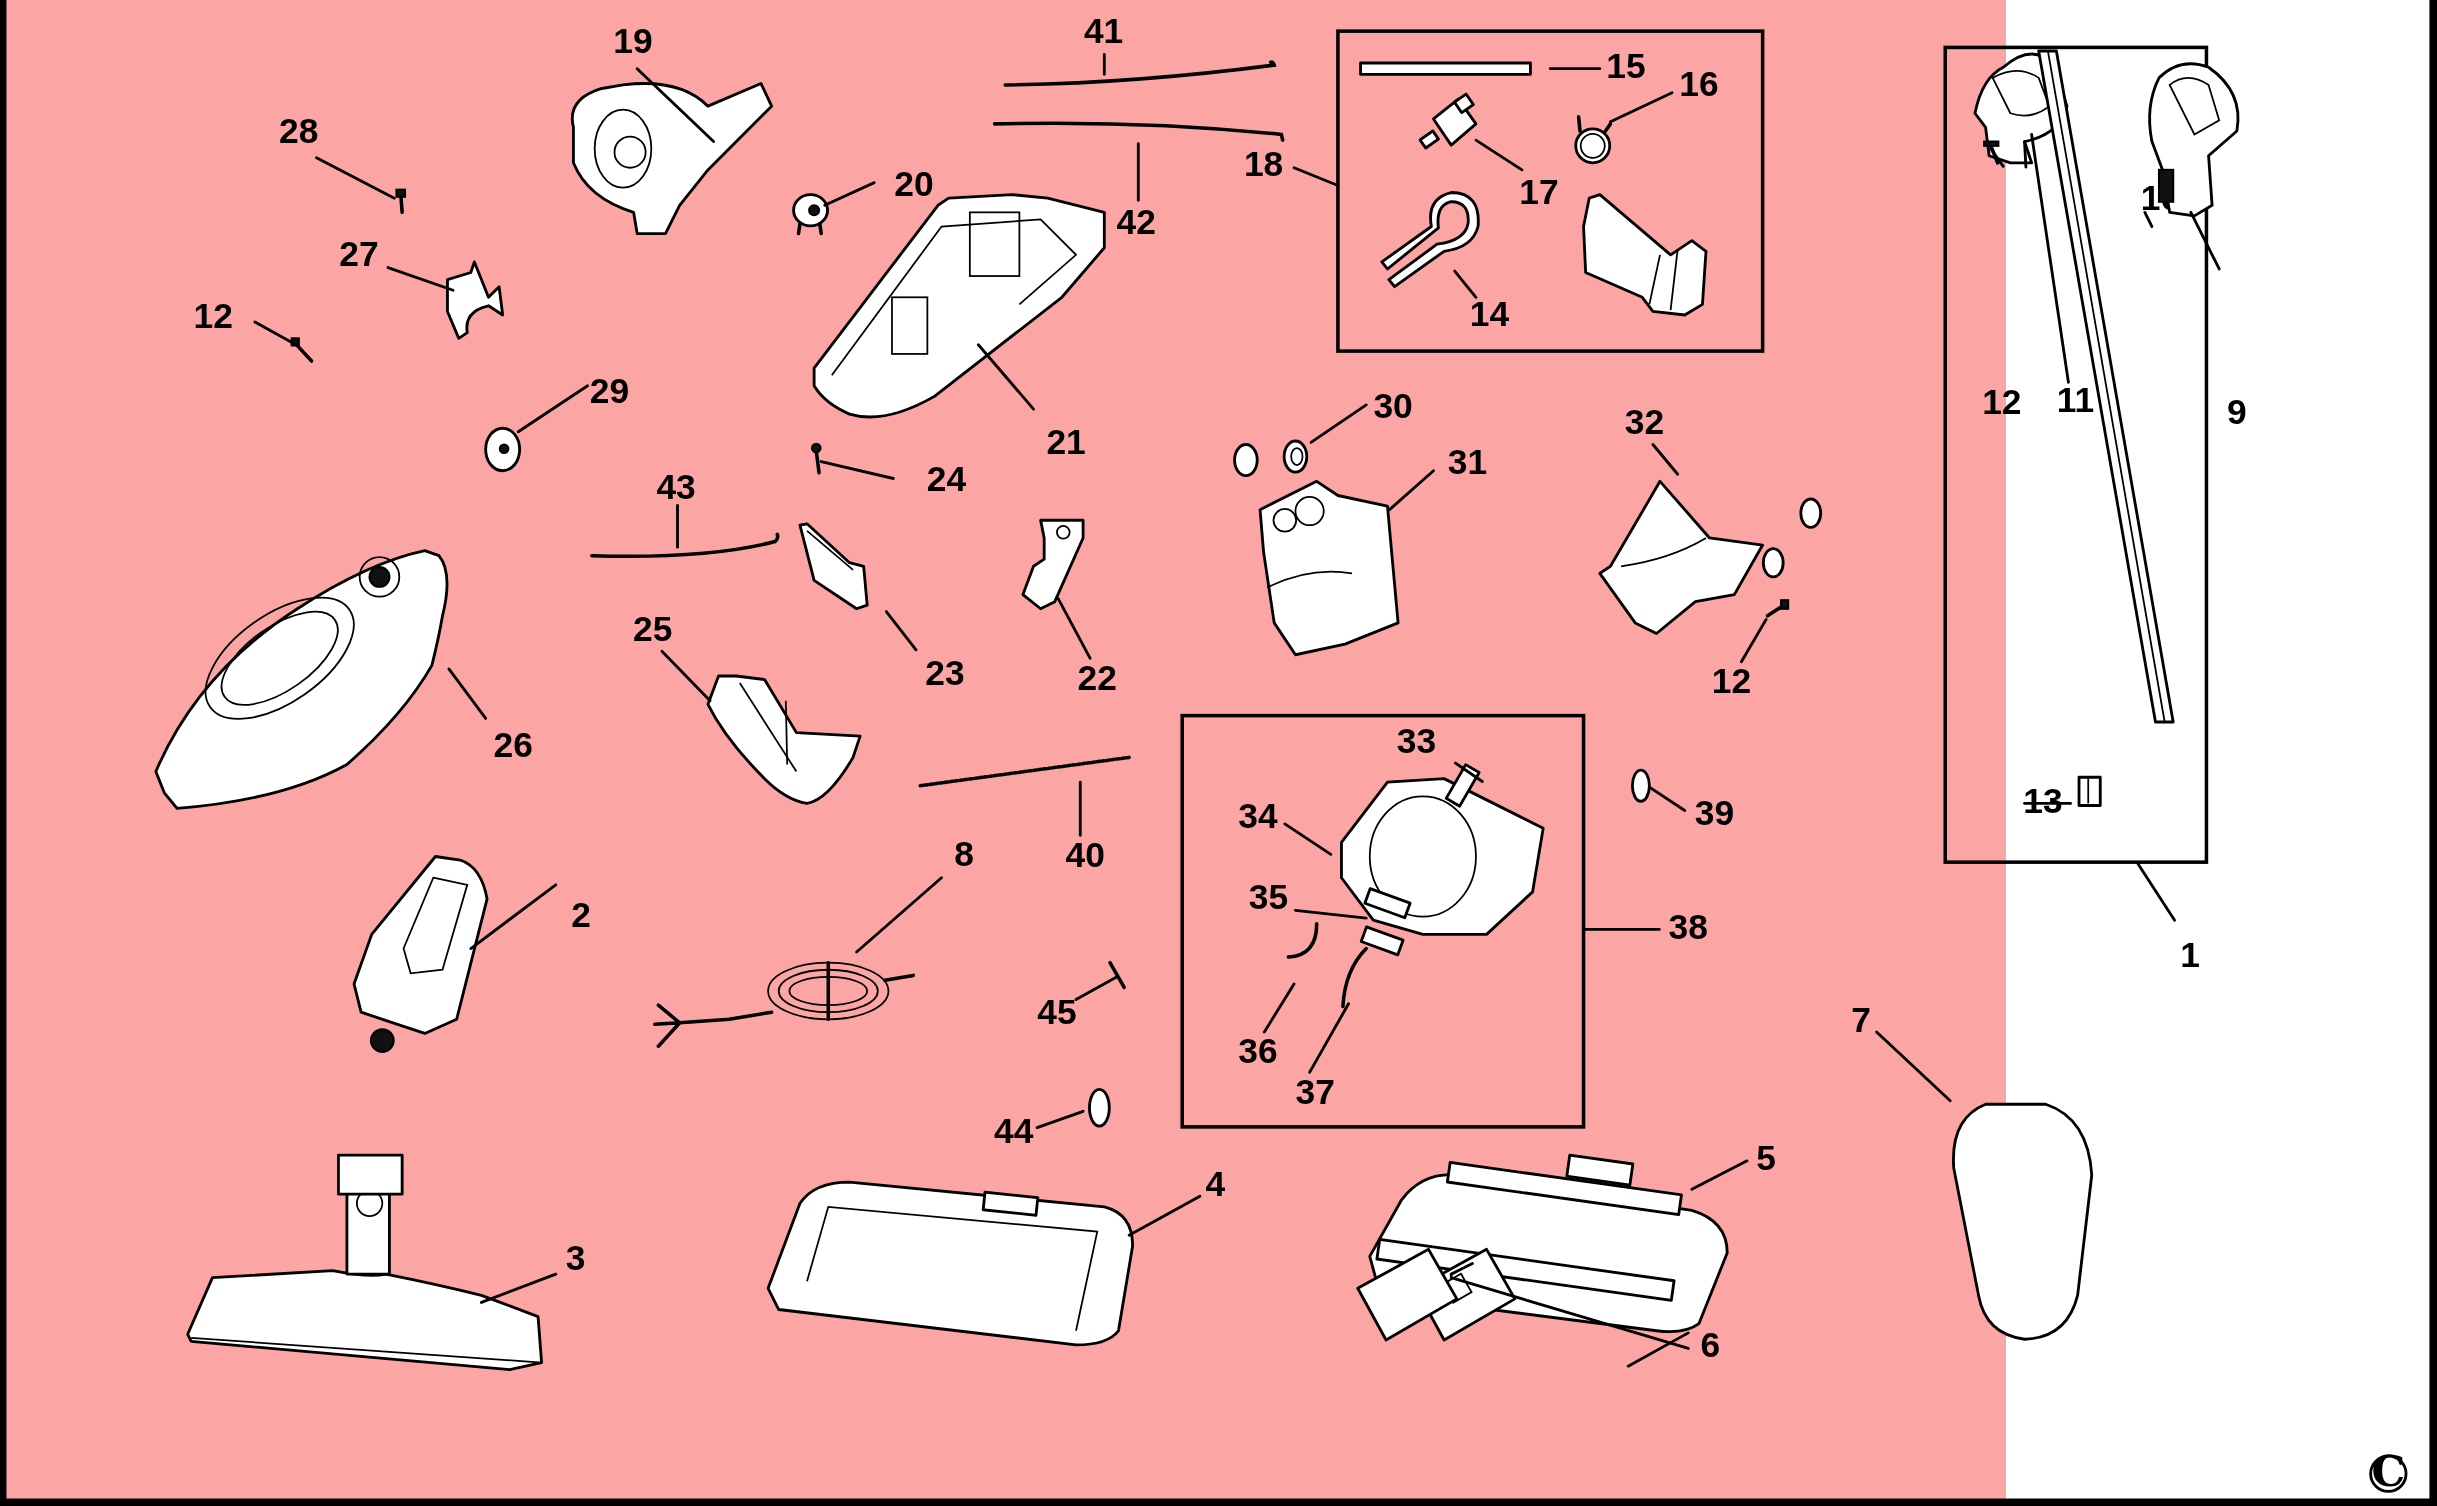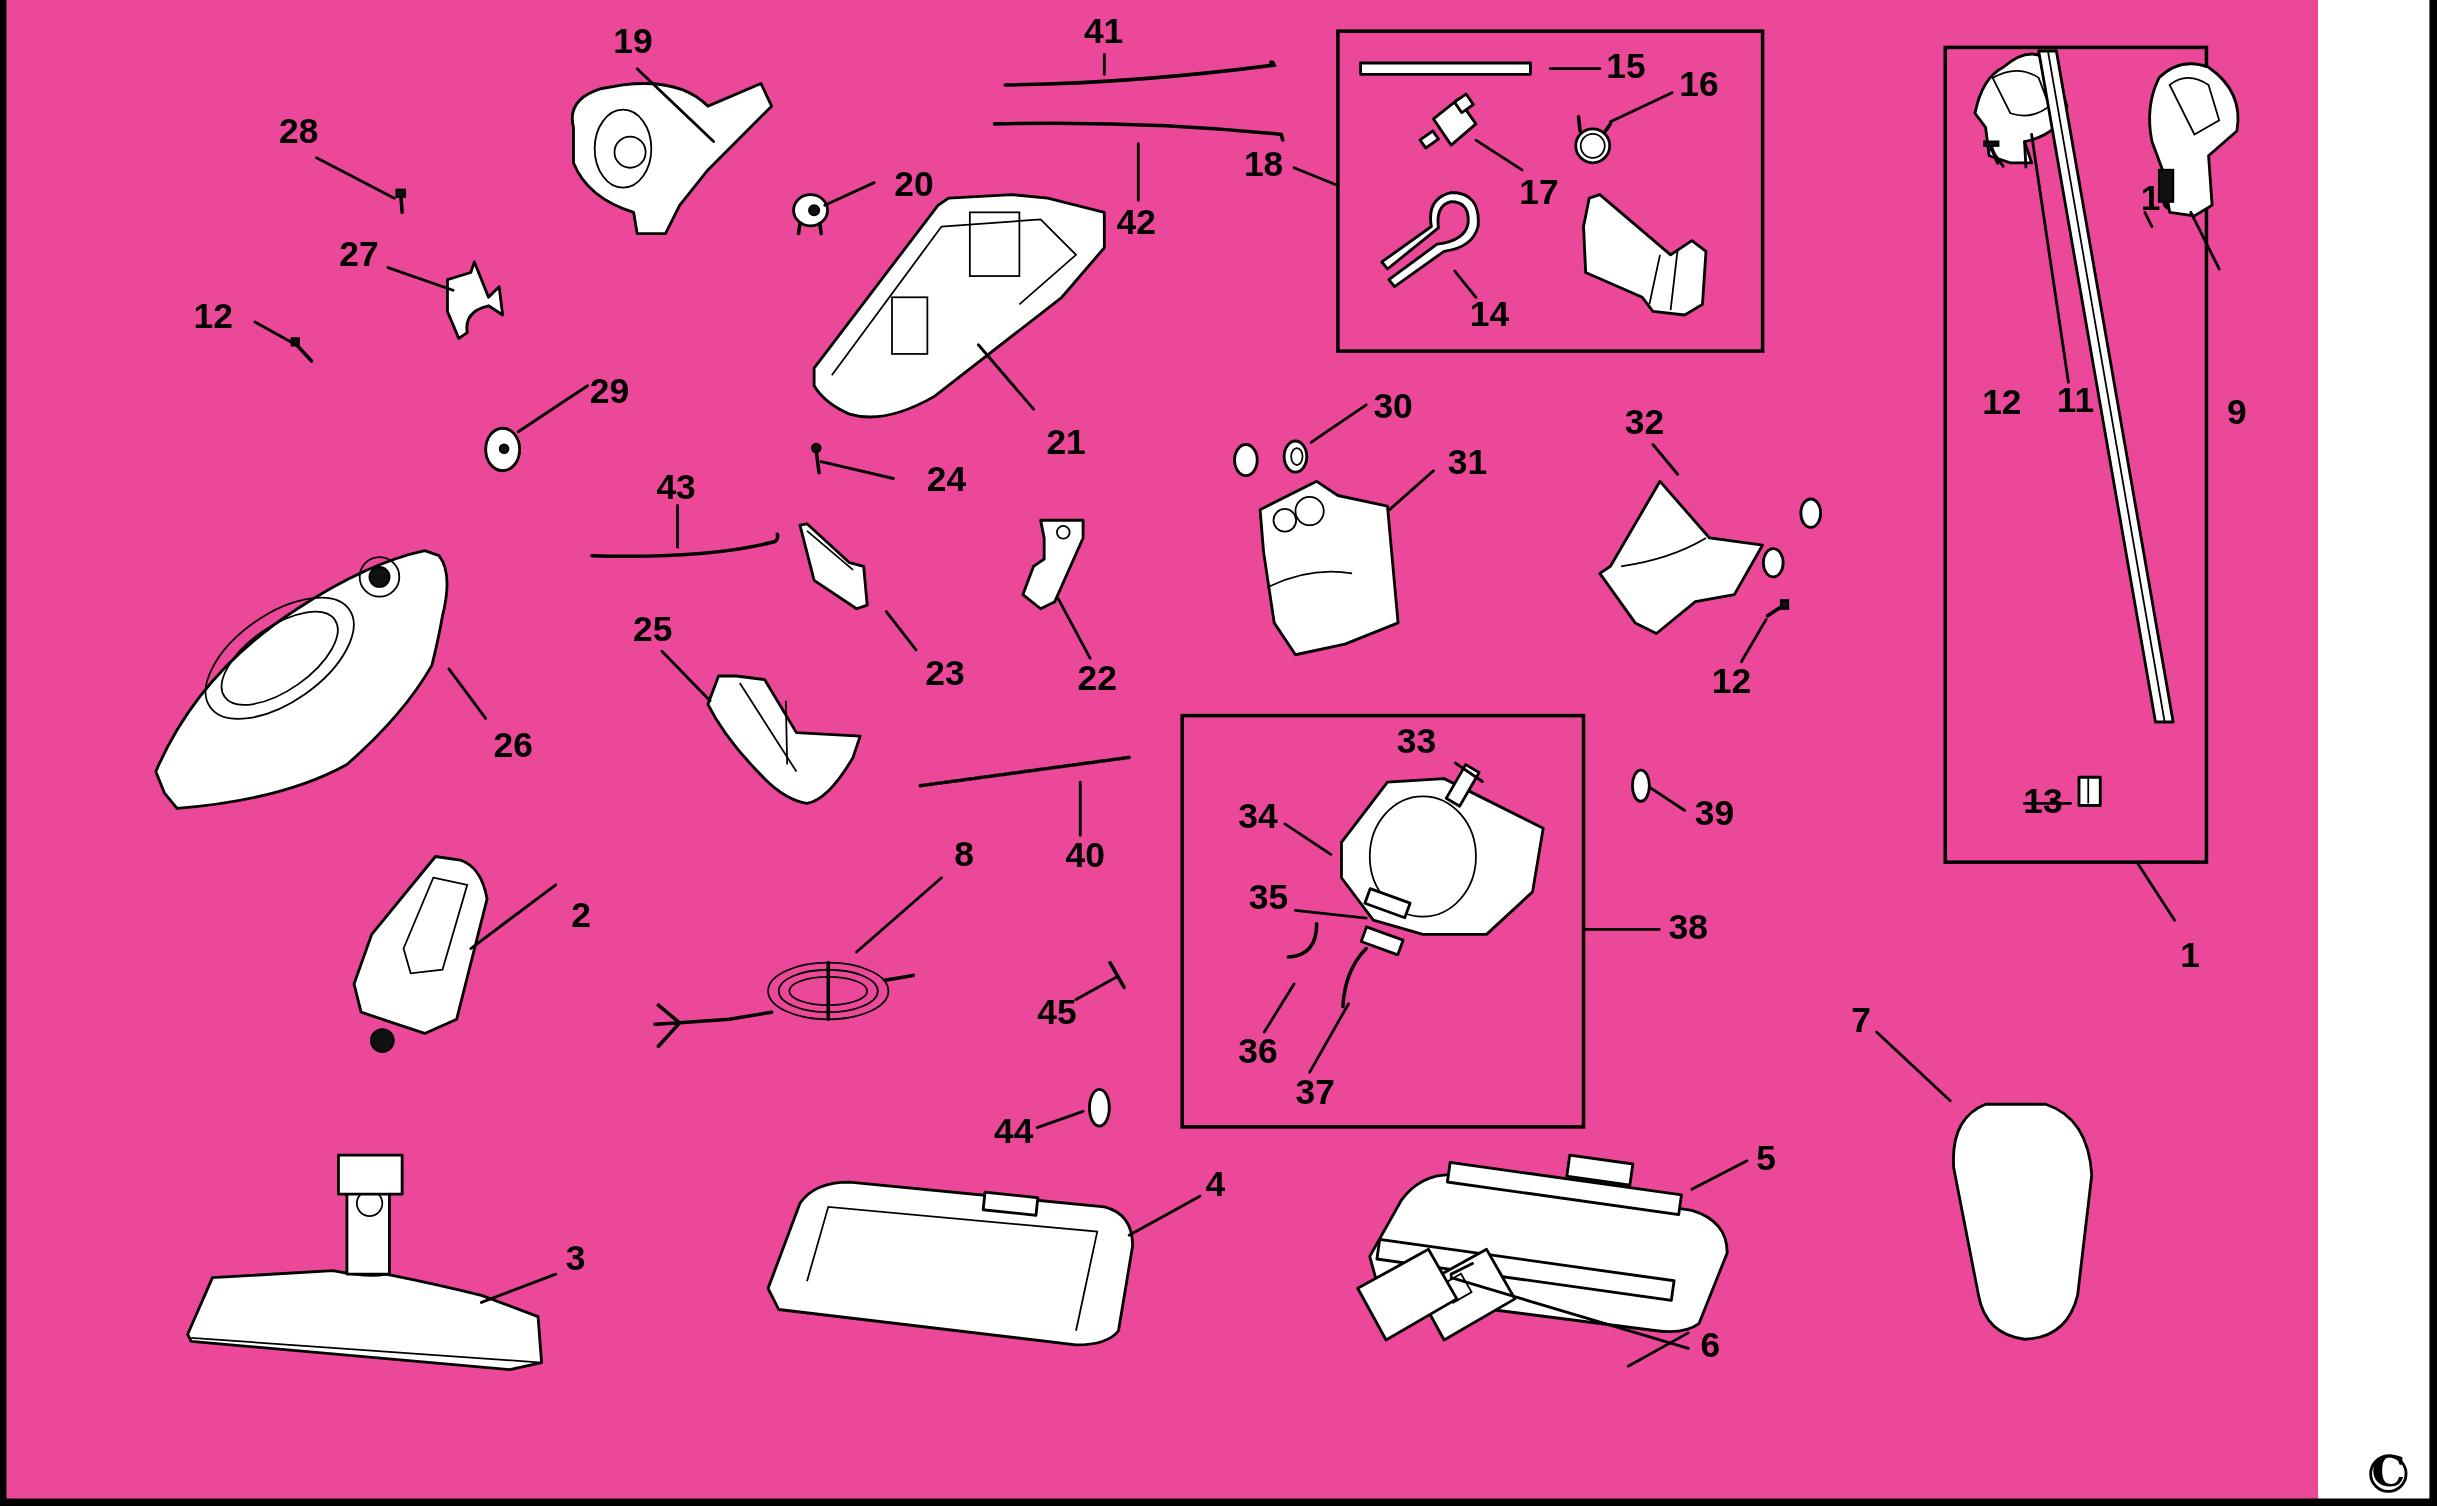"19" #stage { background: #ec4899 -> #fca5a5; width: 2318px -> 2006px }
